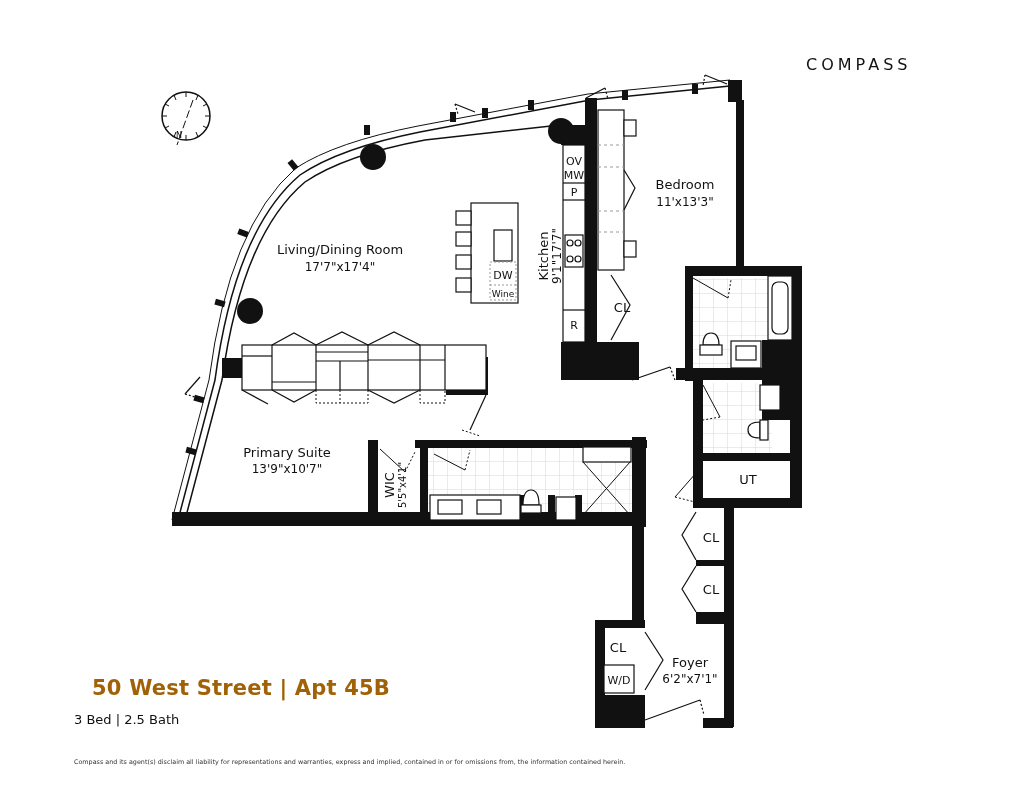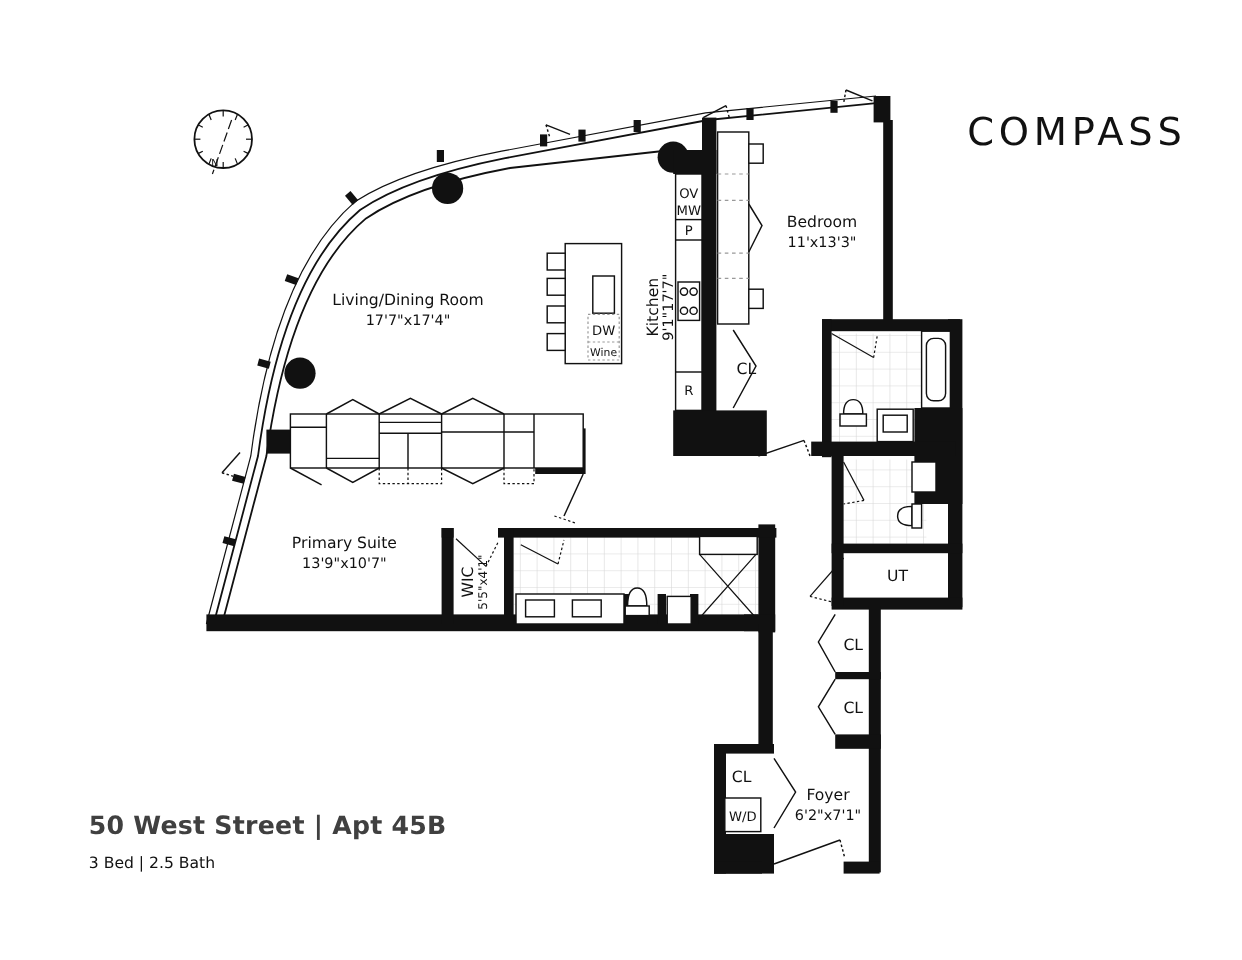"COMPASS" .logo { font-size: 32px -> 16px; margin-top: 36px -> none }
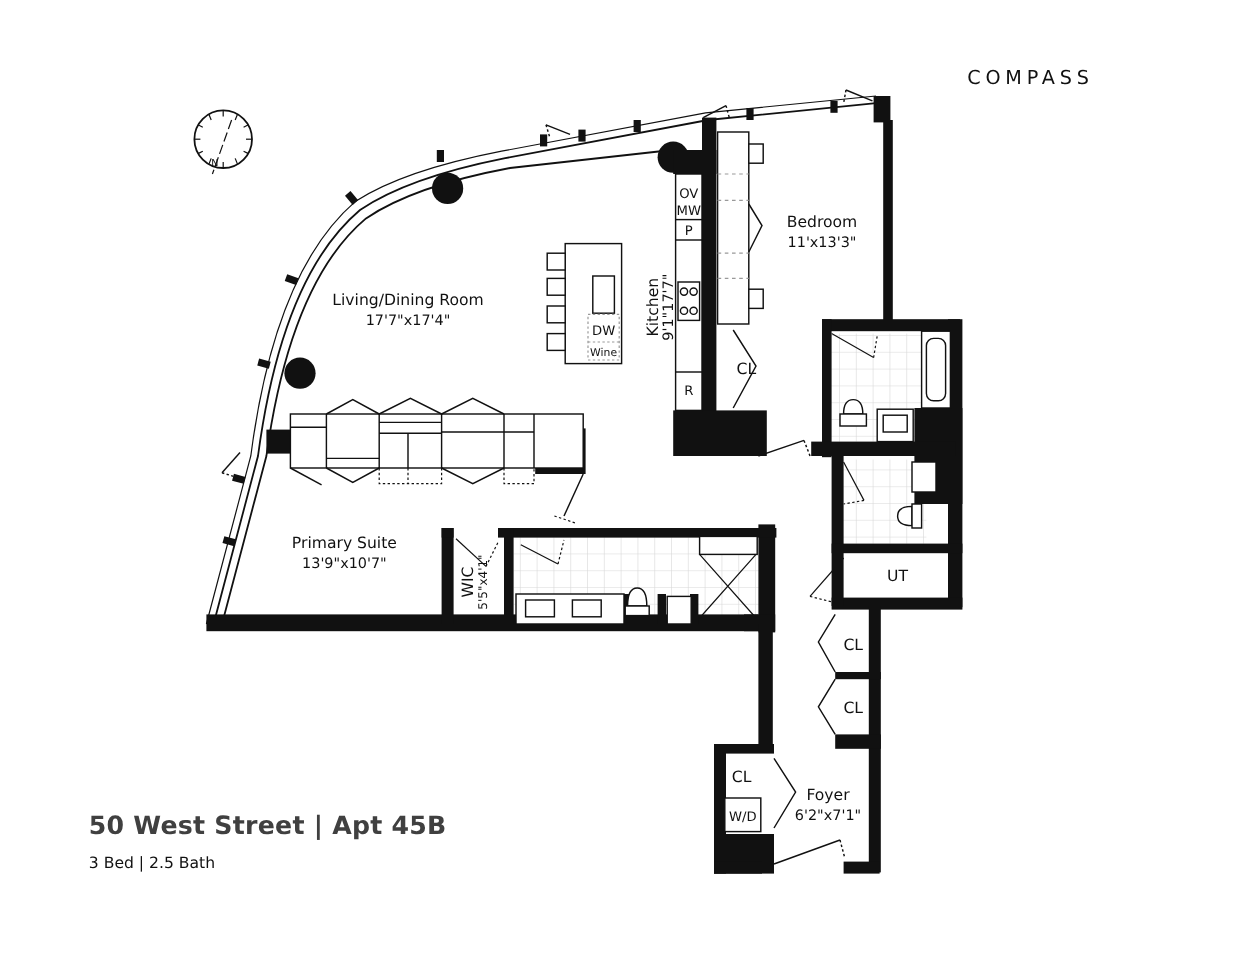"50 West Street | Apt" .title { color: #404040 -> #a16207; left: 74px -> 92px }
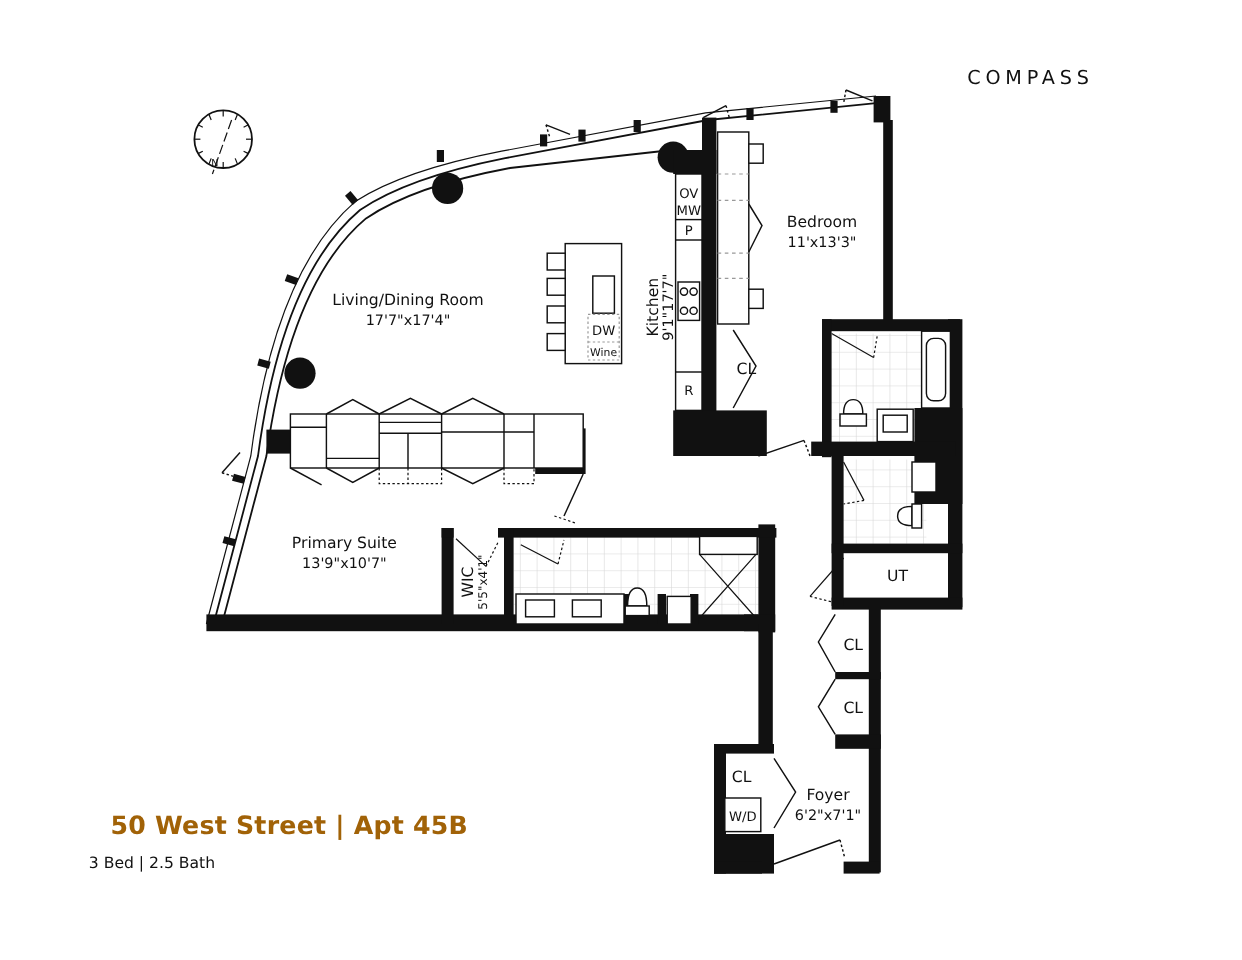"Compass and its agent(s) disclaim" div { html: none -> <div>Compass and its agent(s) disclaim all liability for representations and warranties, express and implied, contained in or for omissions from, the information contained herein.</div> }
